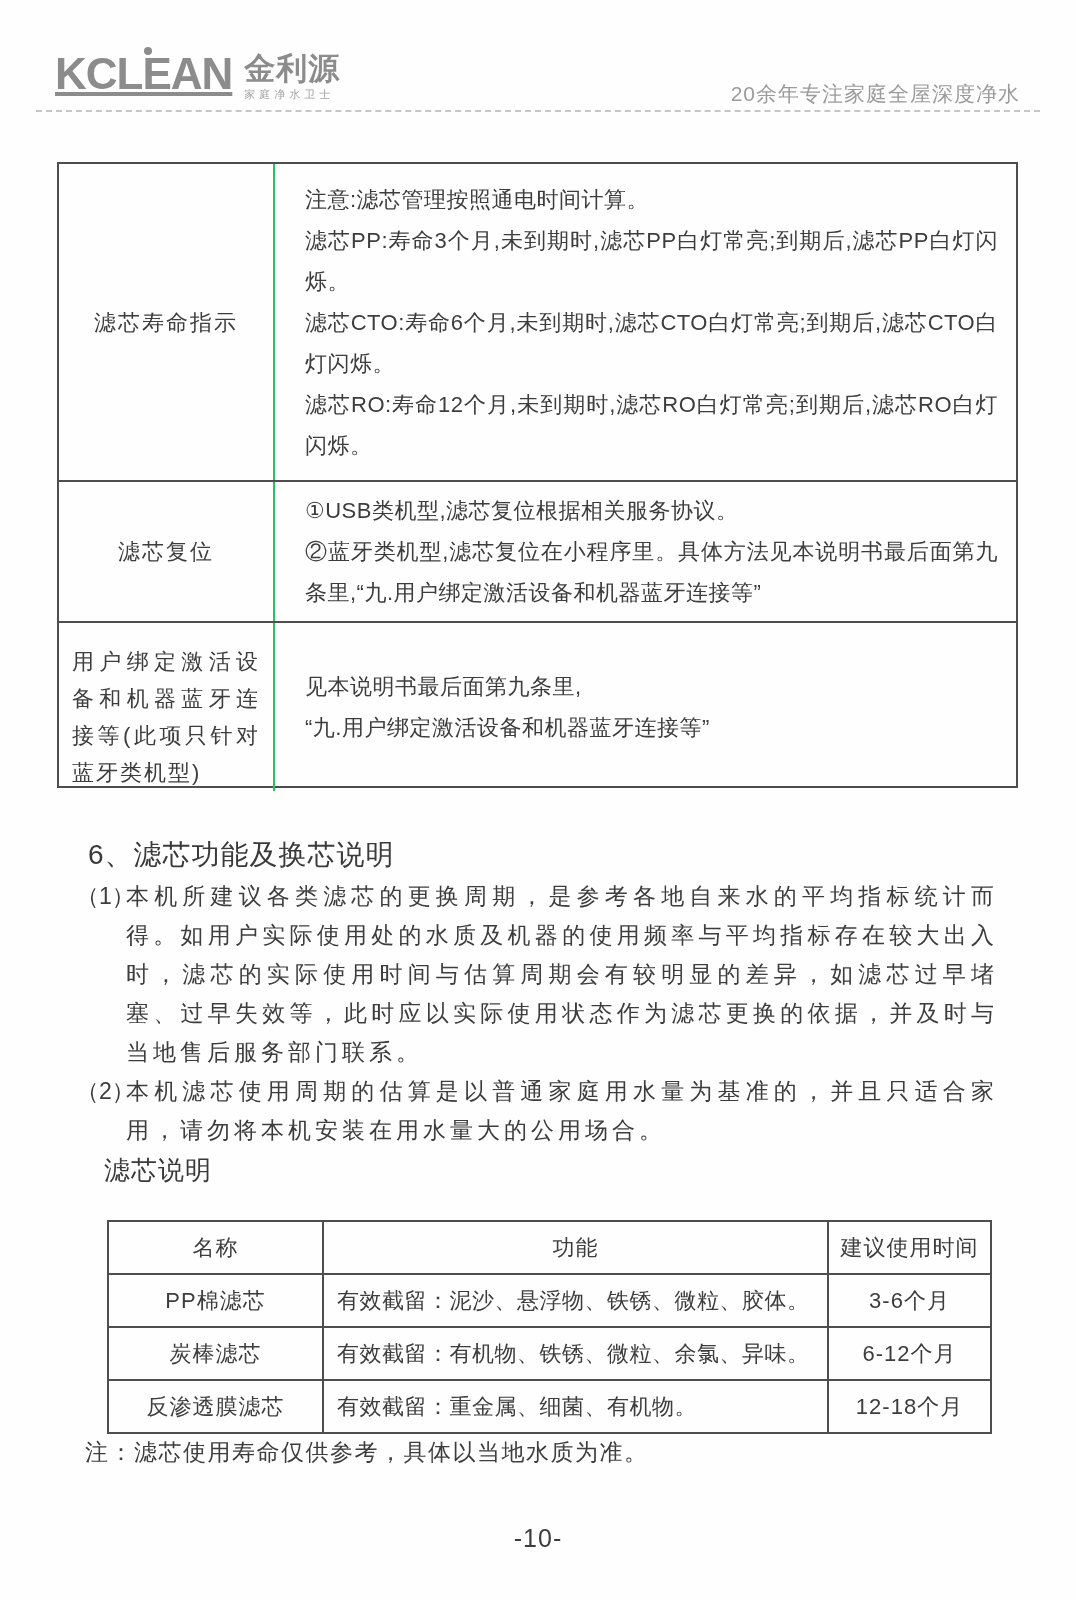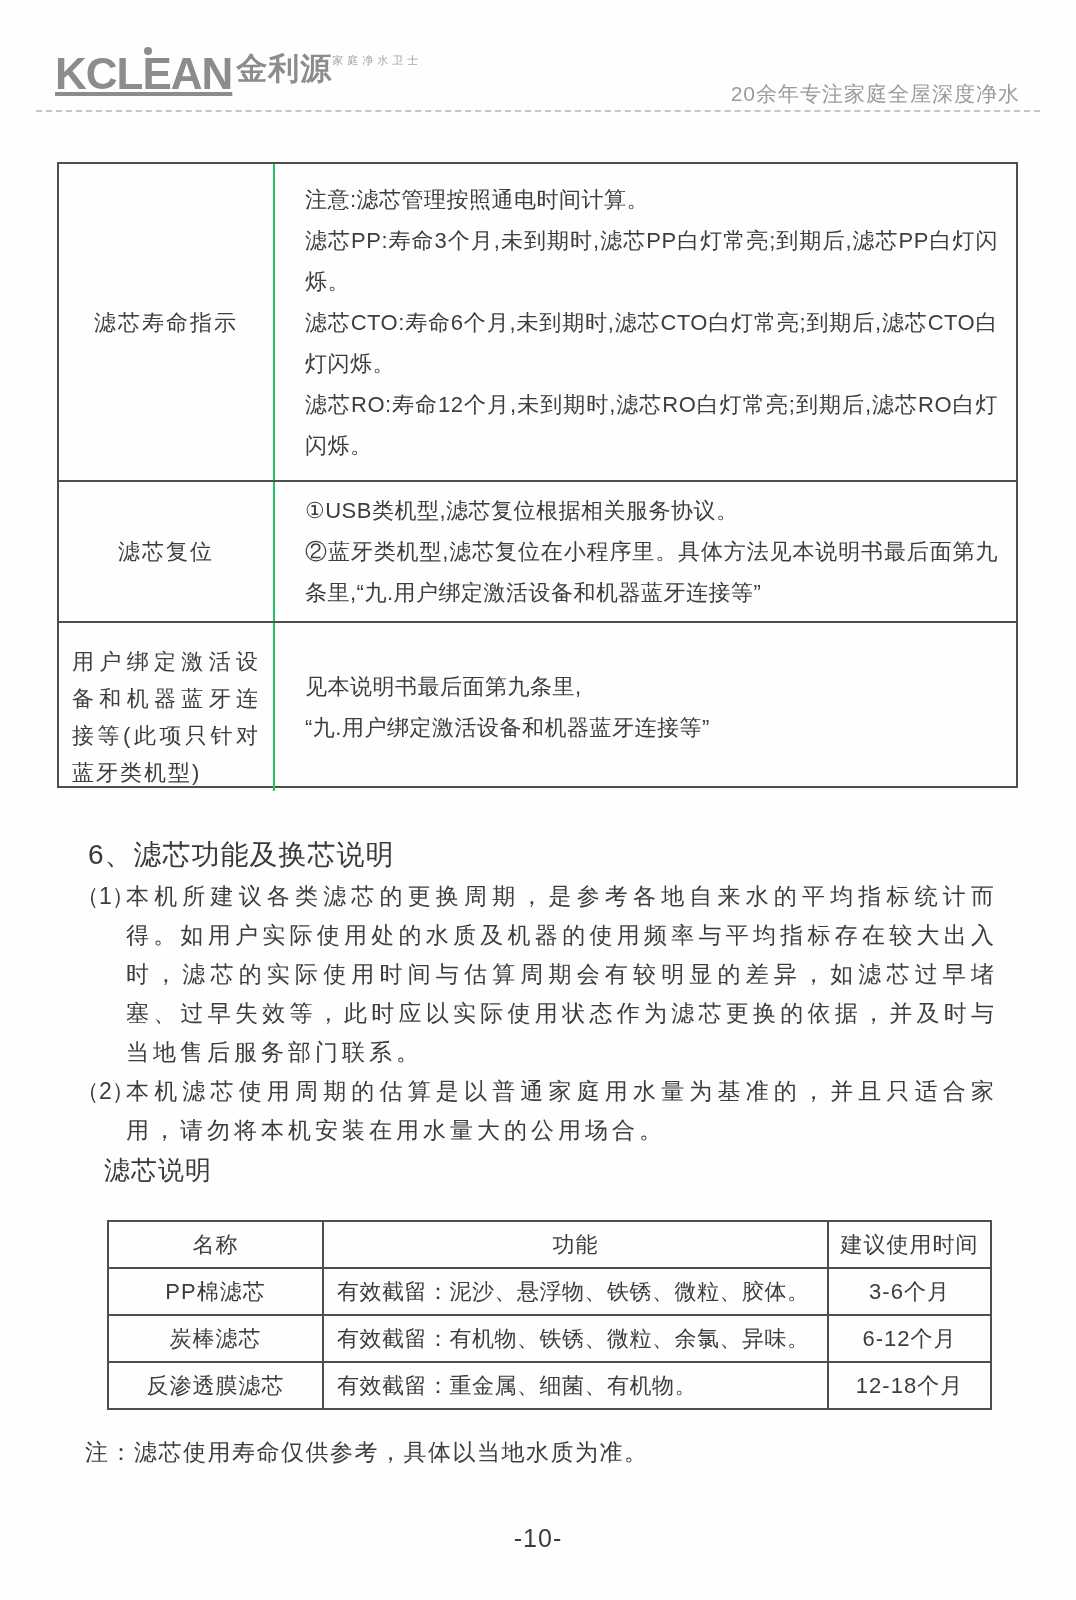"金利源" .logo-cn { flex-direction: none -> column; margin-left: 4px -> 12px }
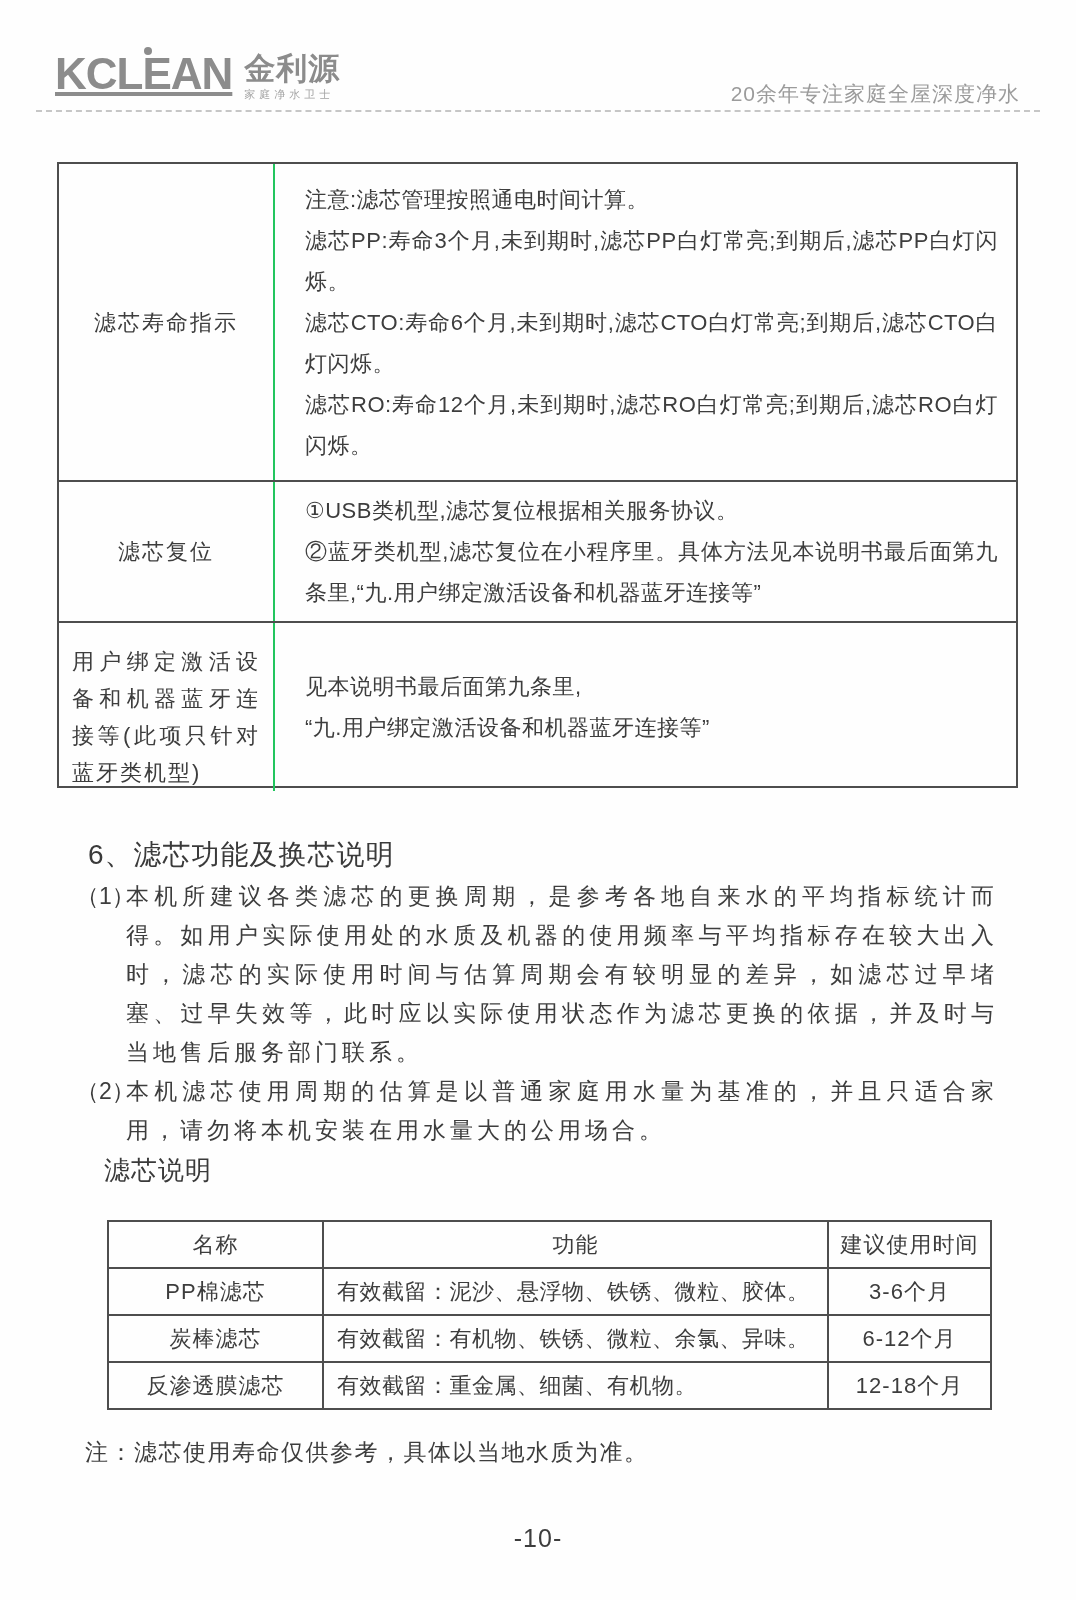"名称" .filter-table th, .filter-table td { height: 47px -> 53px }
